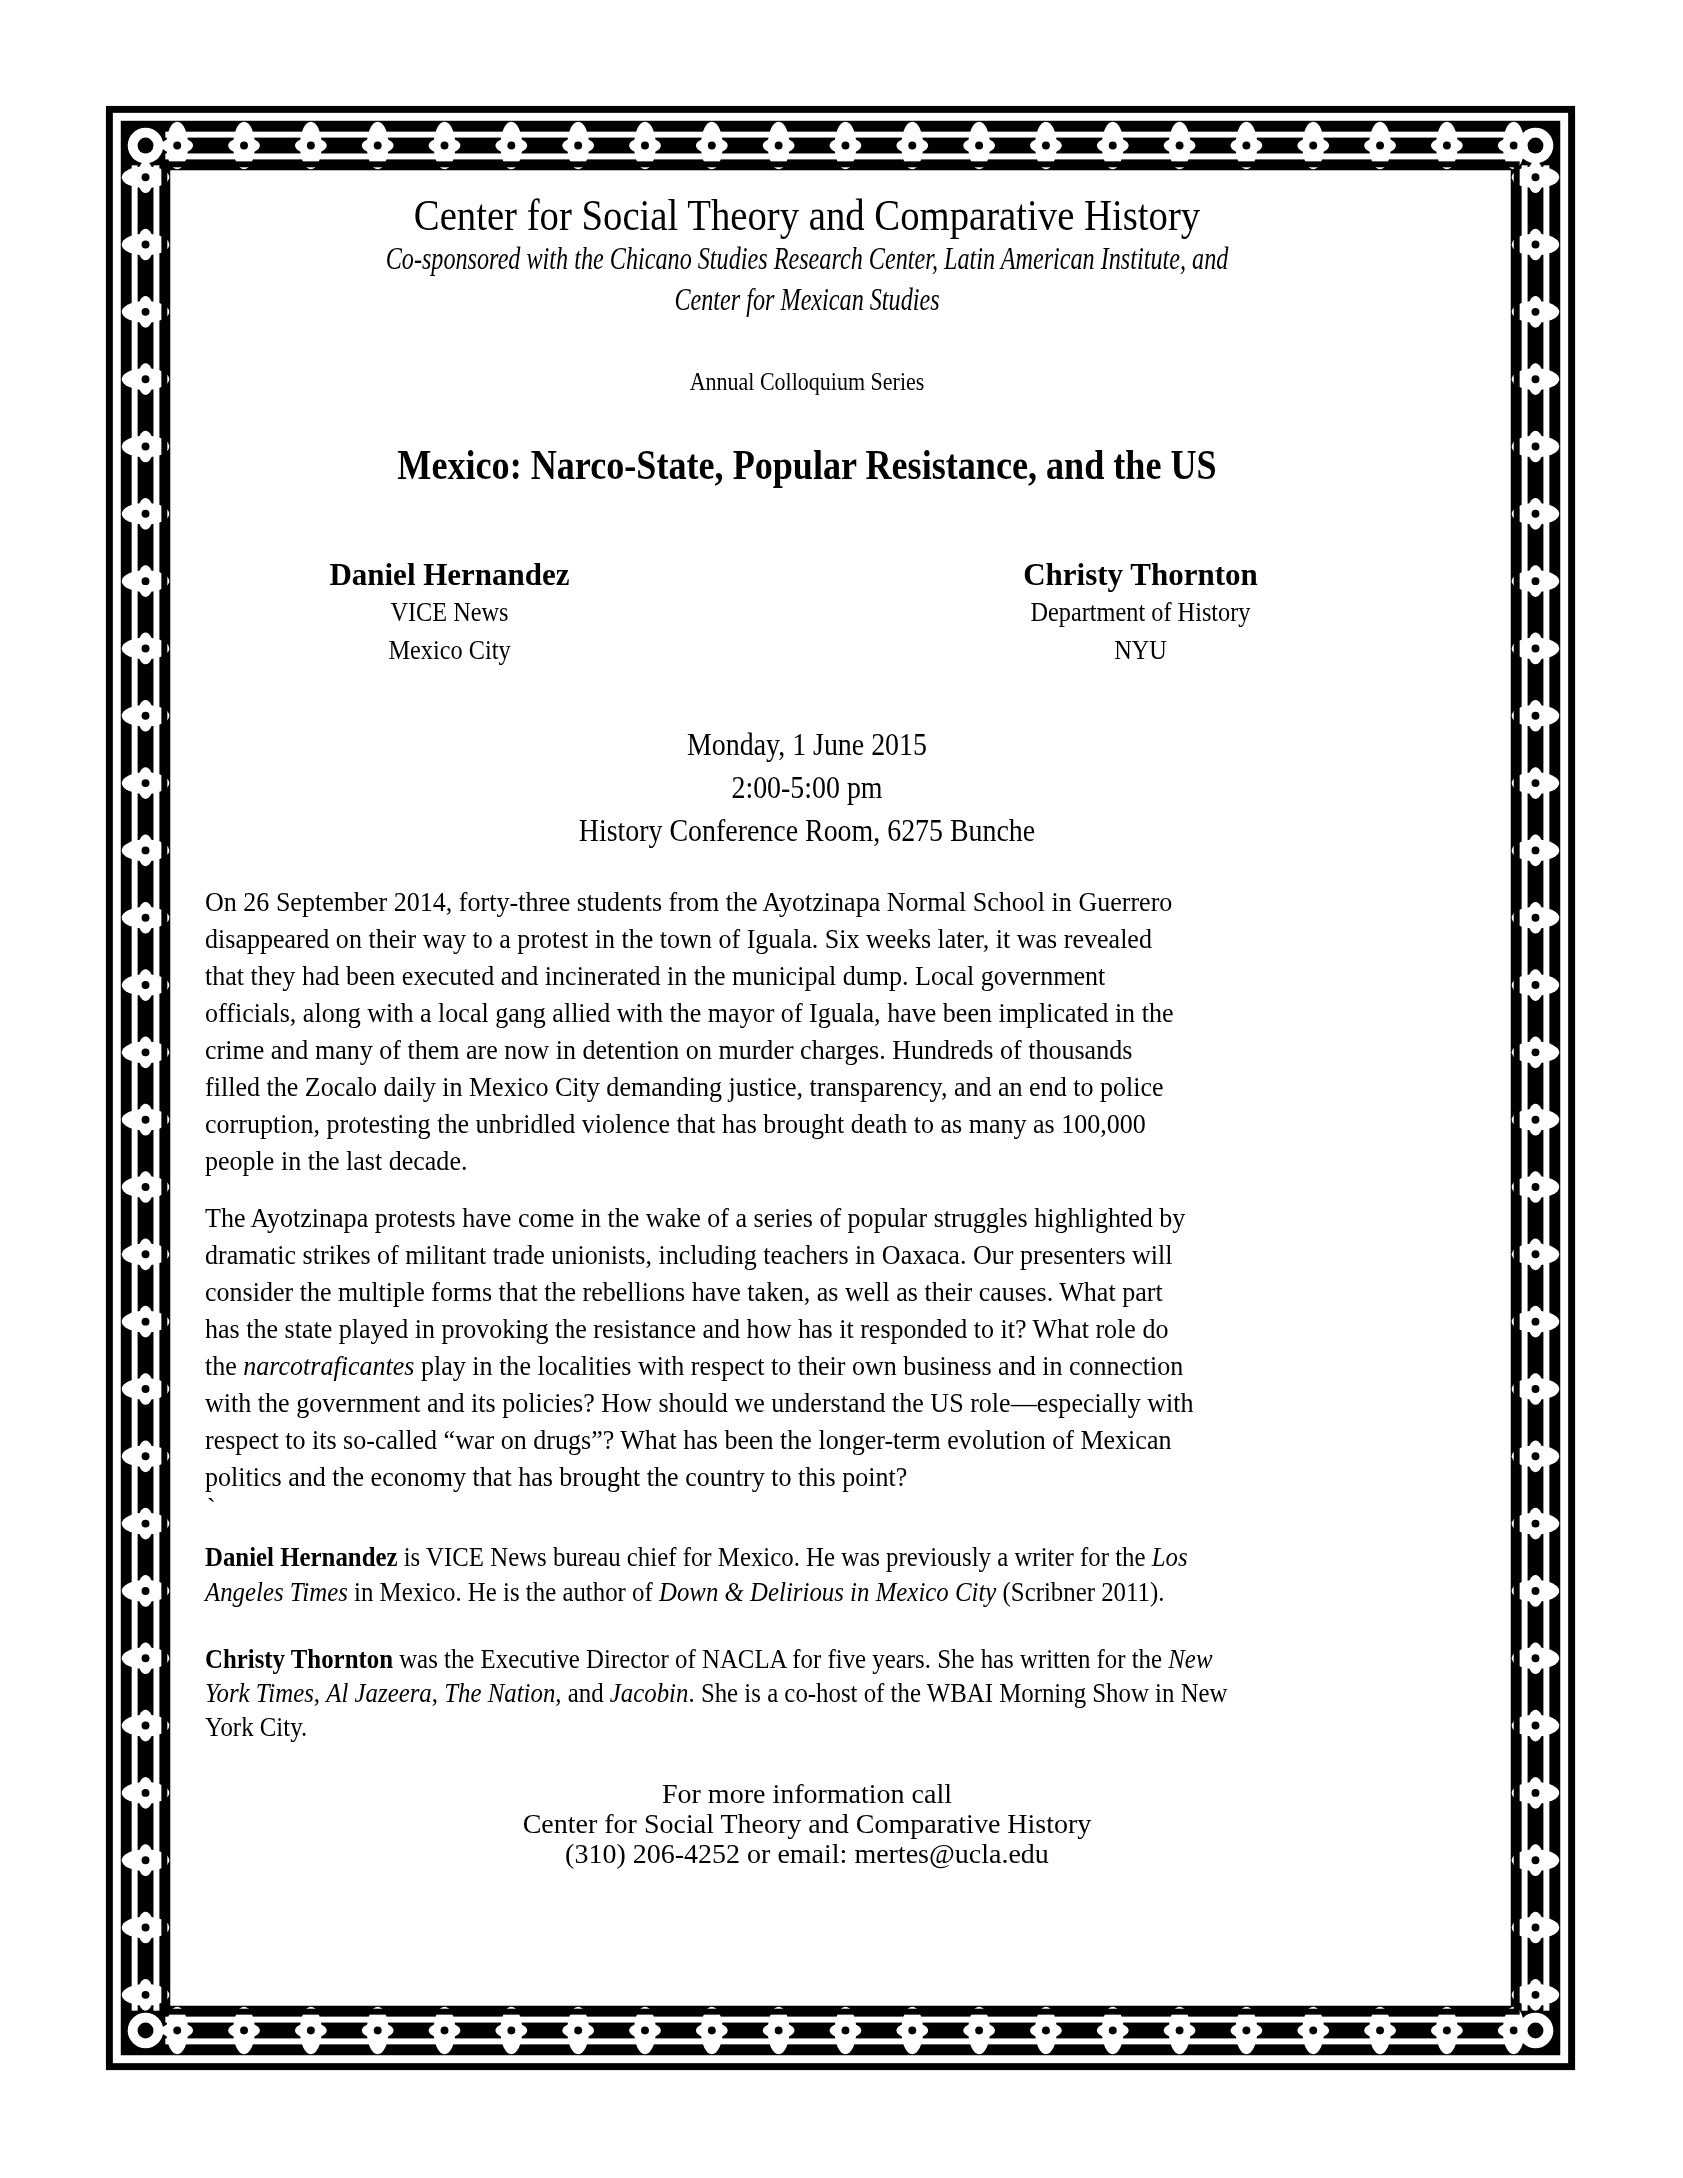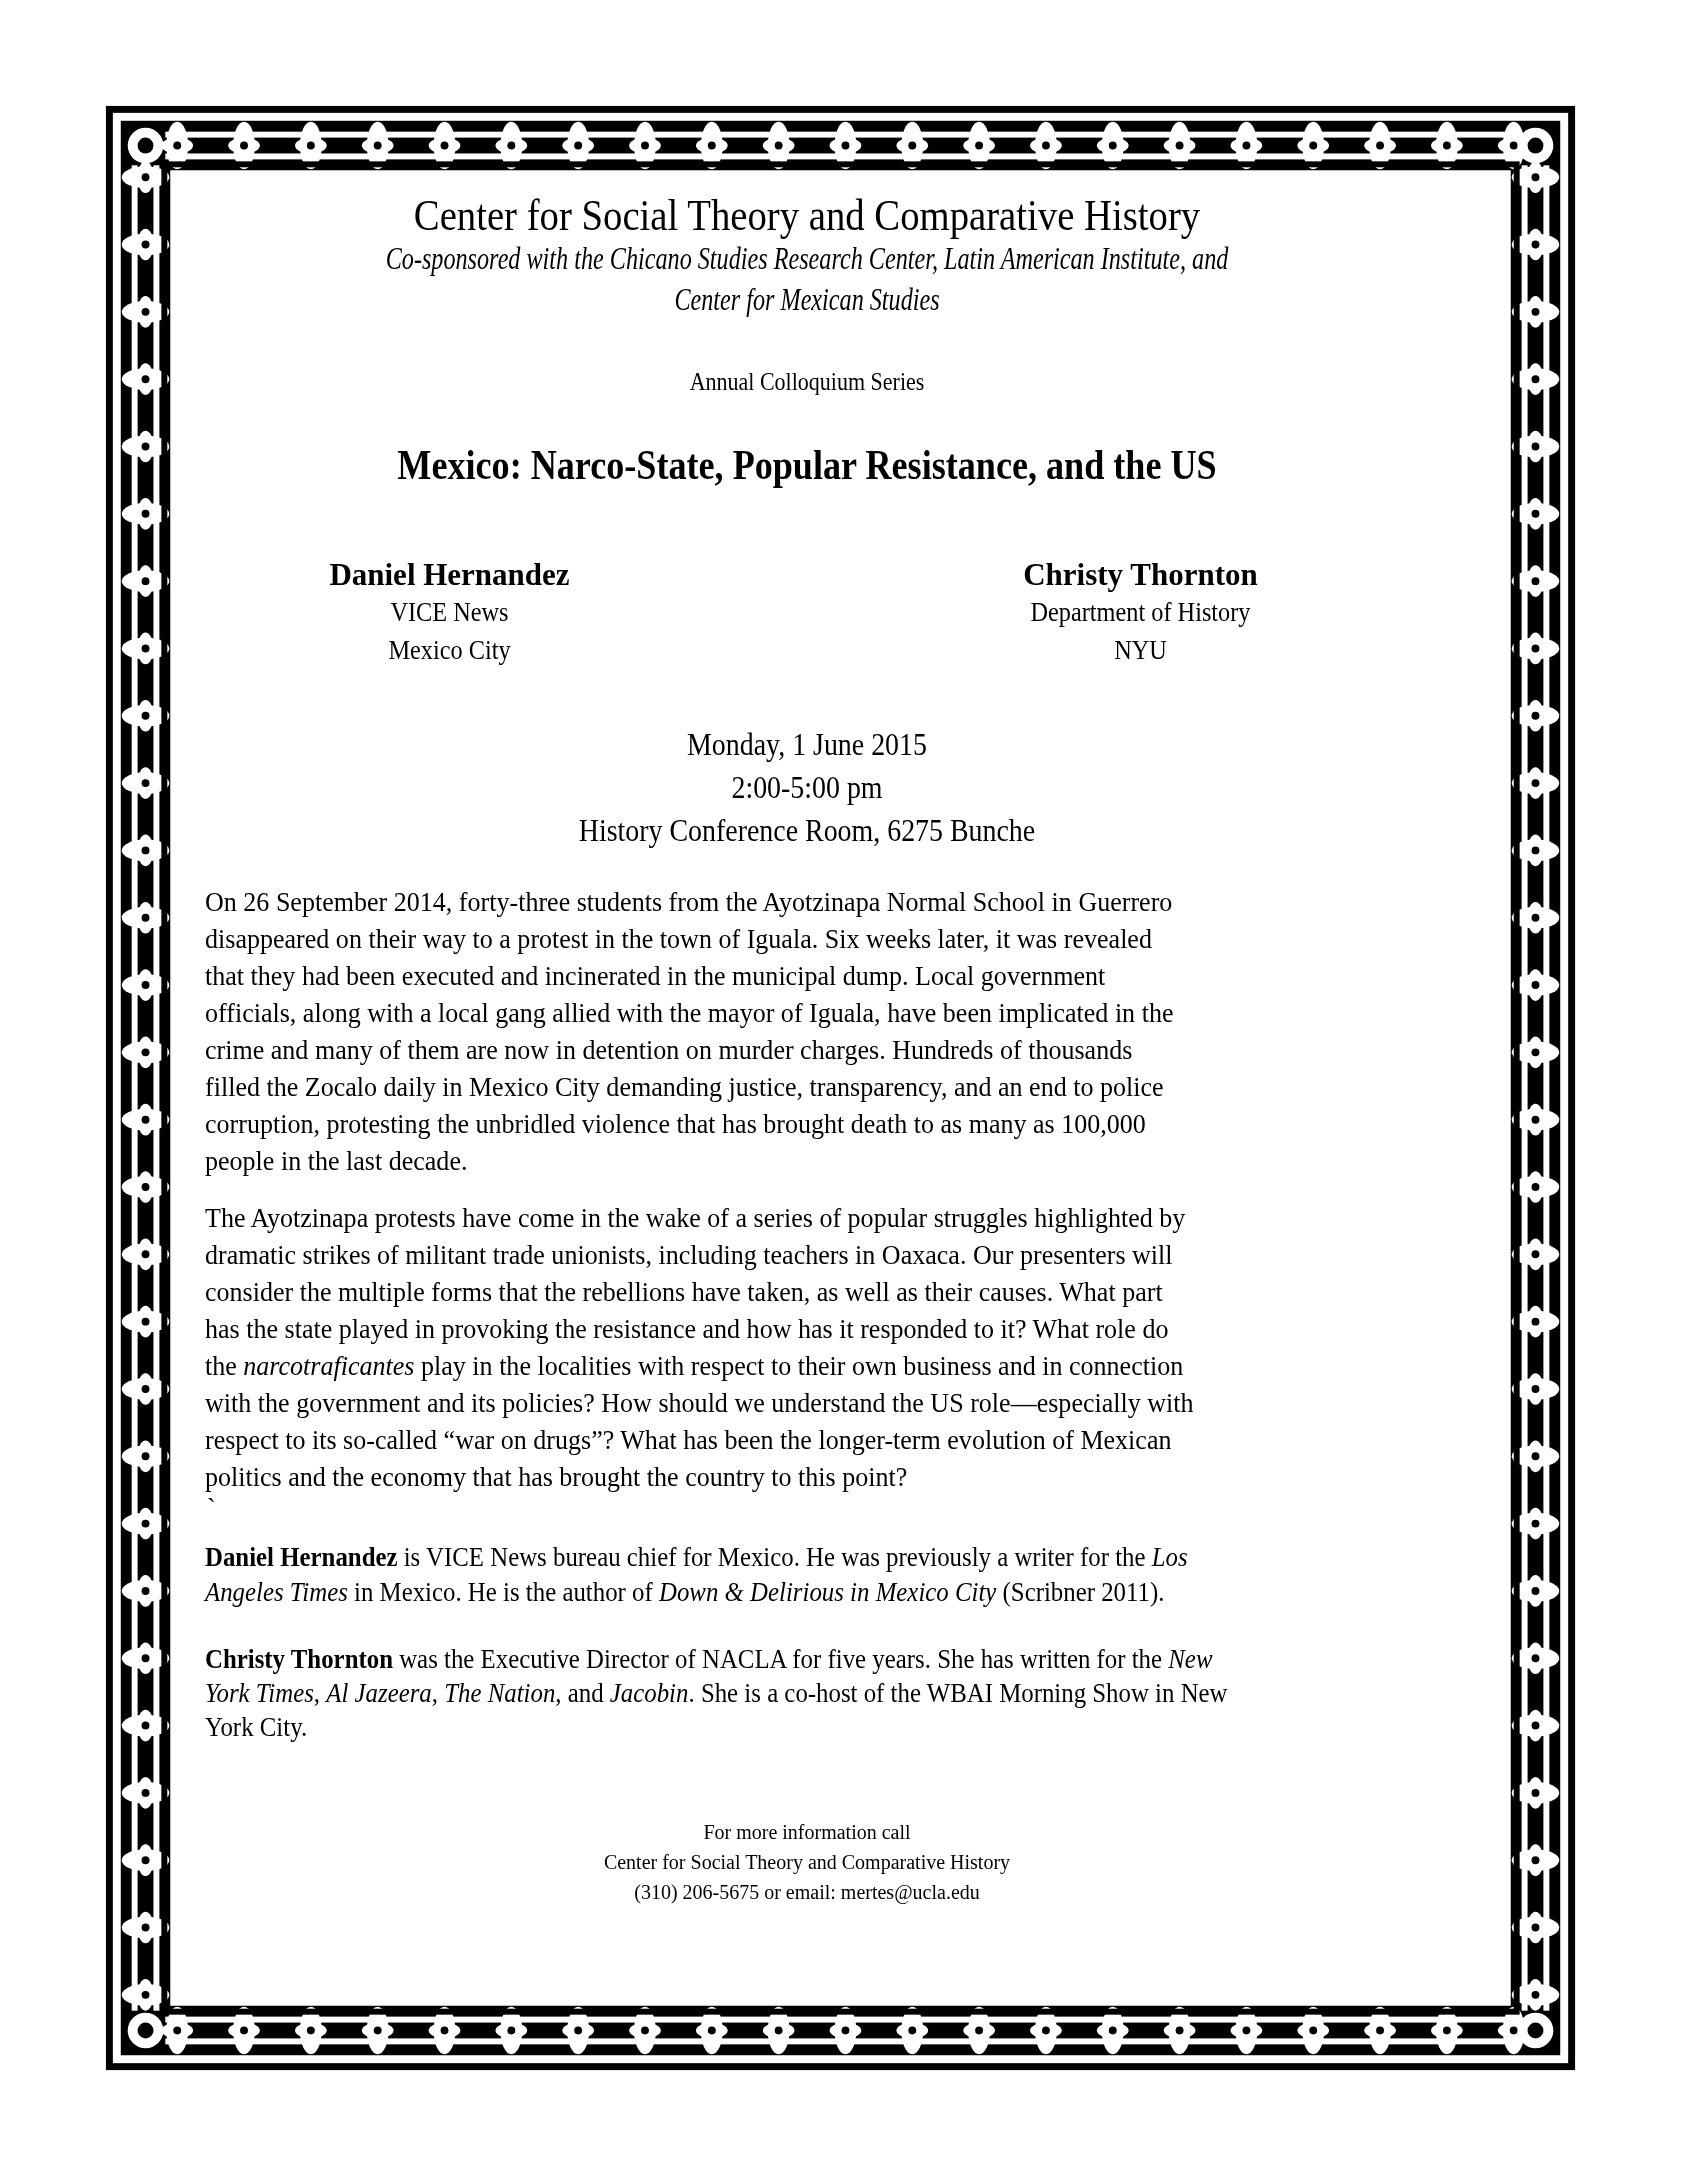"For more information call" .footer { font-size: 20px -> 28px; top: 1817px -> 1779px }
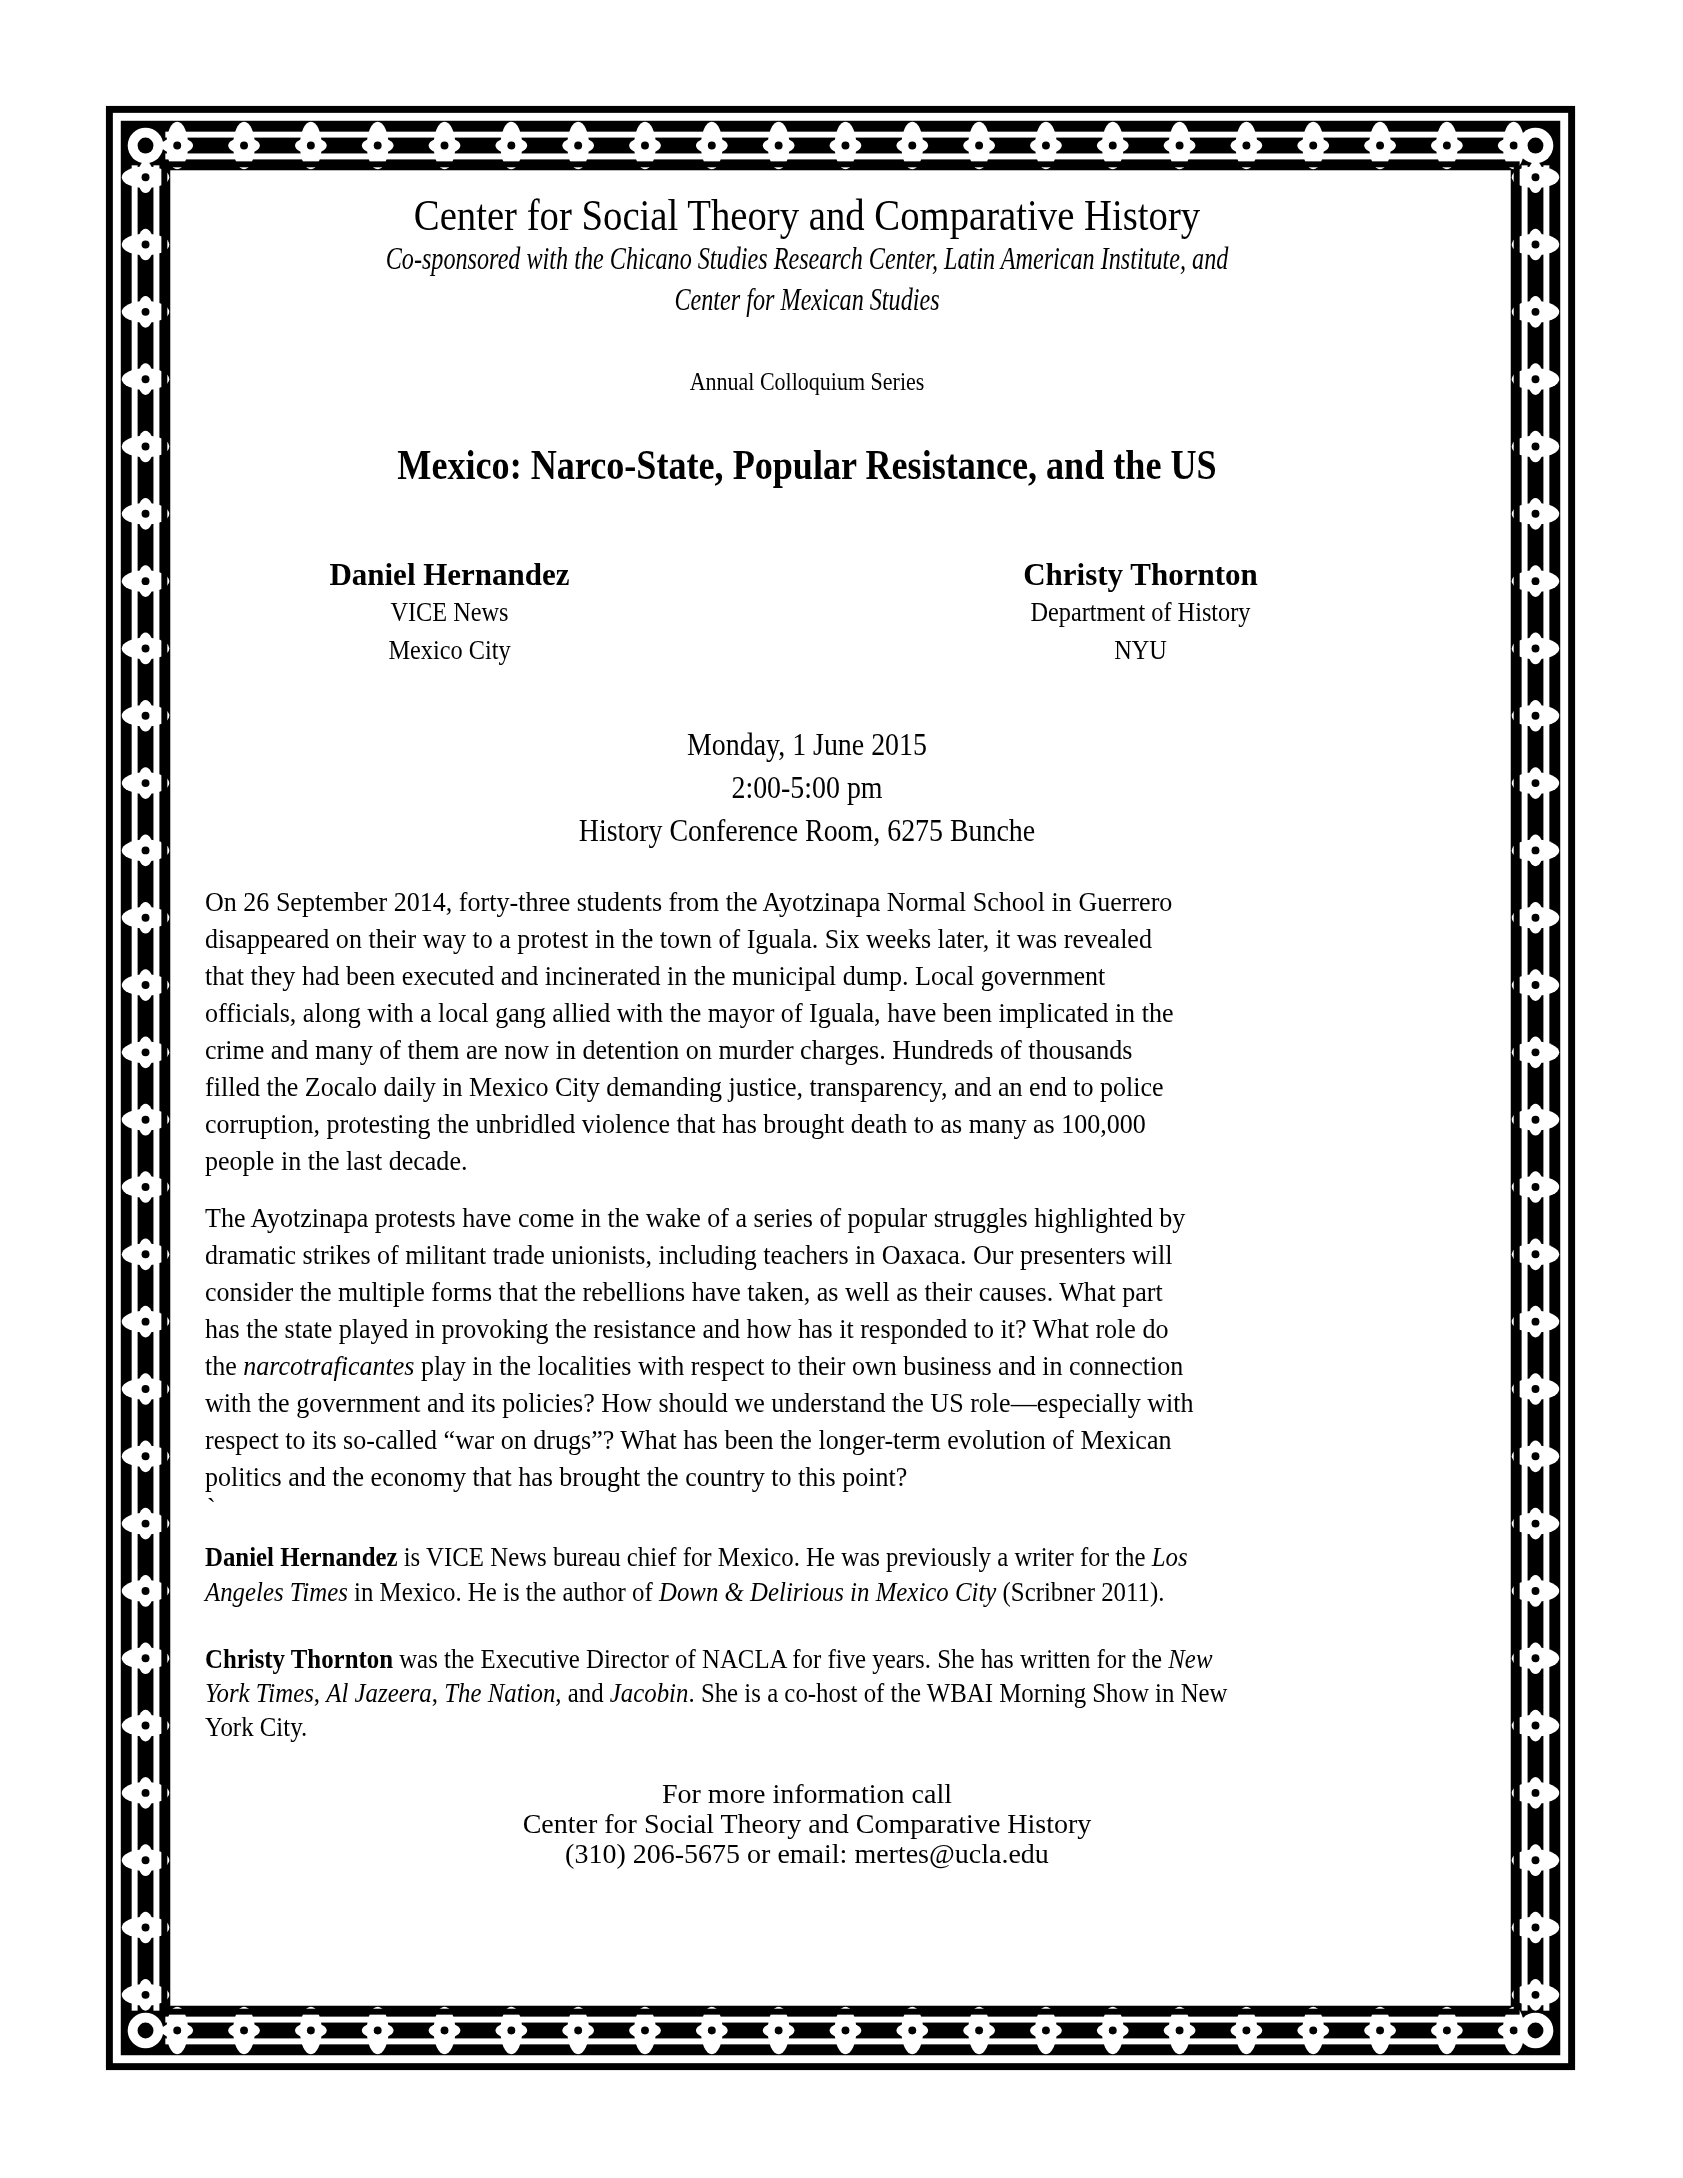"(310) 206-5675 or email: mertes@ucla.edu" div { text: 206-5675 -> 206-4252 }
